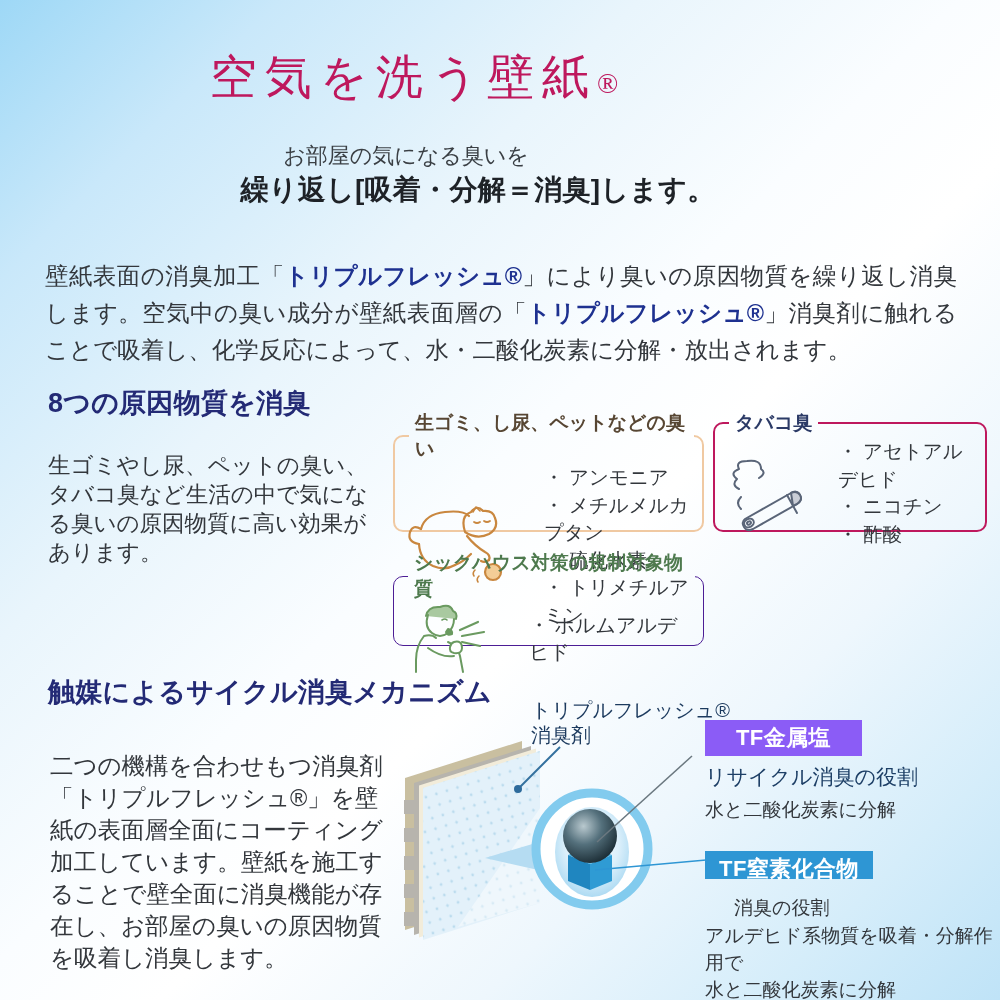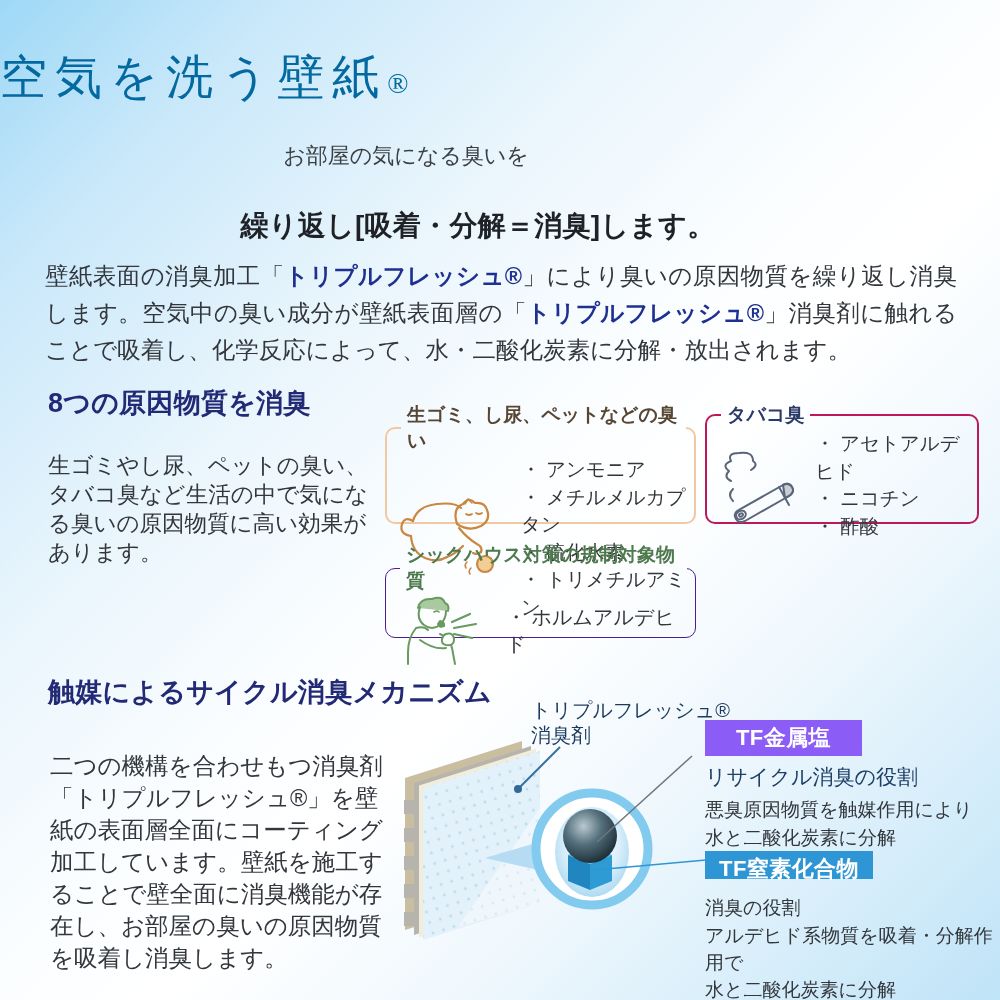"空気を洗う壁紙®" .title { color: #0369a1 -> #be185d; text-align: left -> center }
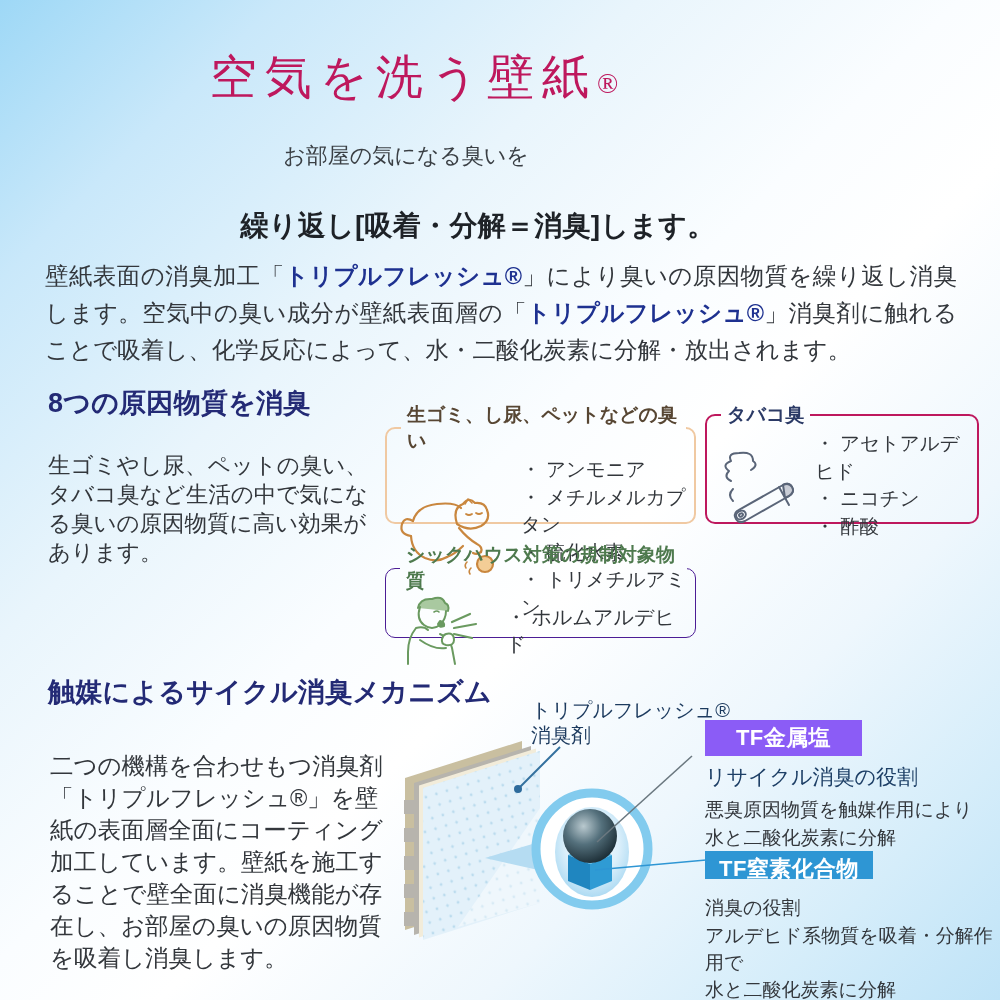"繰り返し[吸着・分解＝消臭]します。" .sub2 { margin-top: 36px -> none }
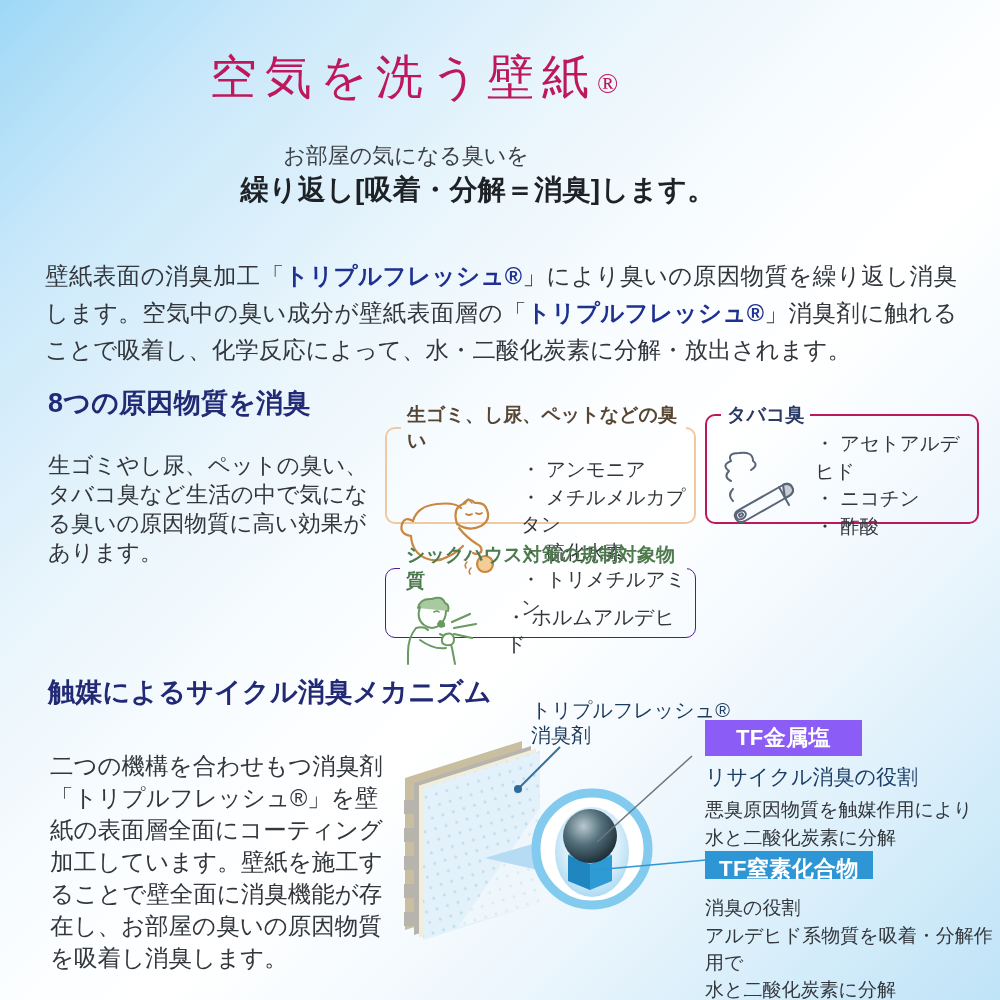"生ゴミ、し尿、ペットなどの臭い" fieldset.box { margin: 0 -> 8px }
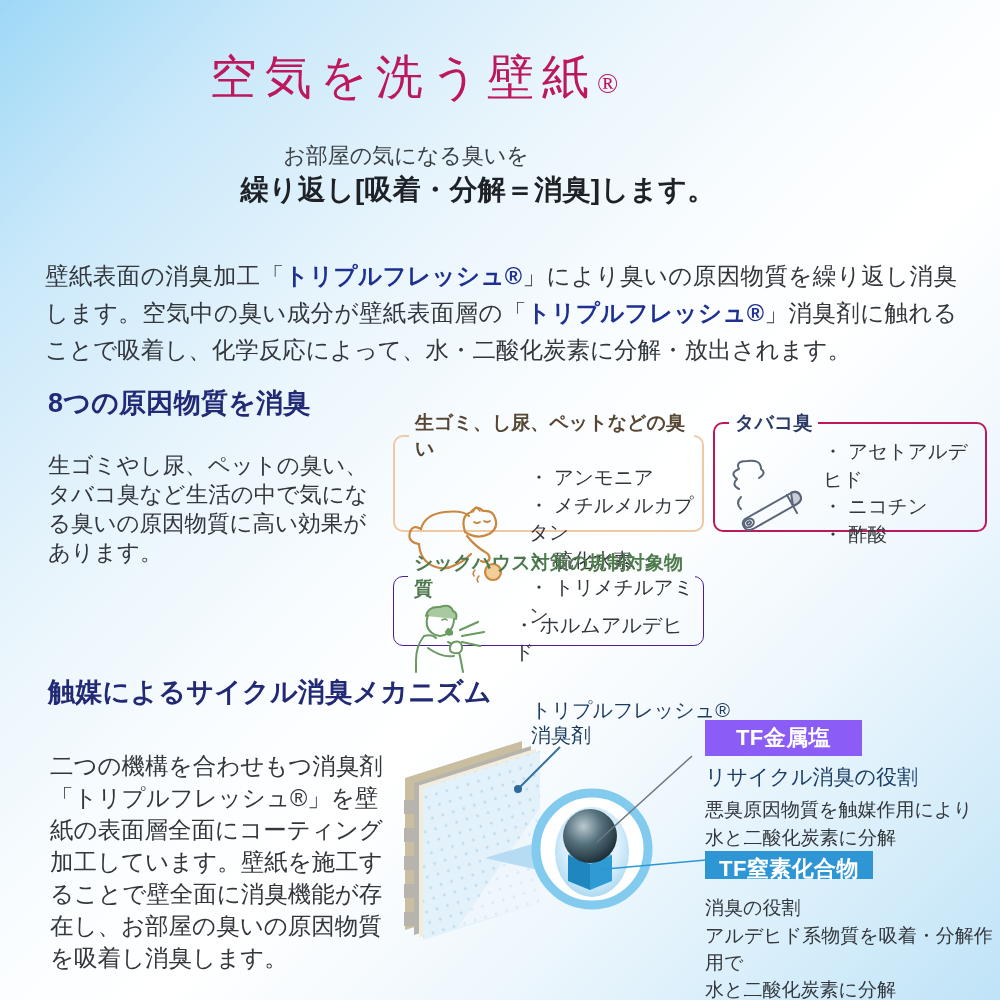"アセトアルデヒド" .box-inner { gap: 6px -> 21px }
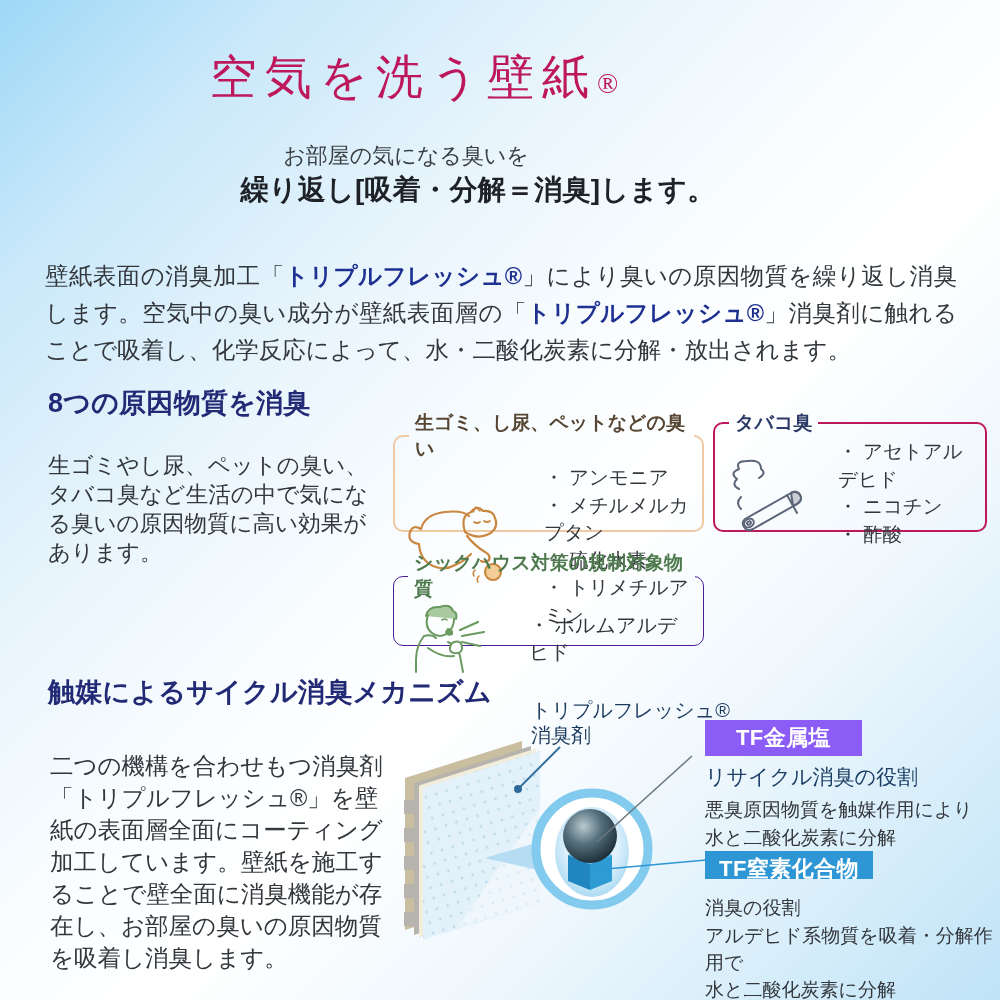"悪臭原因物質を触媒作用により" div { html: <div>悪臭原因物質を触媒作用により</div> -> none }
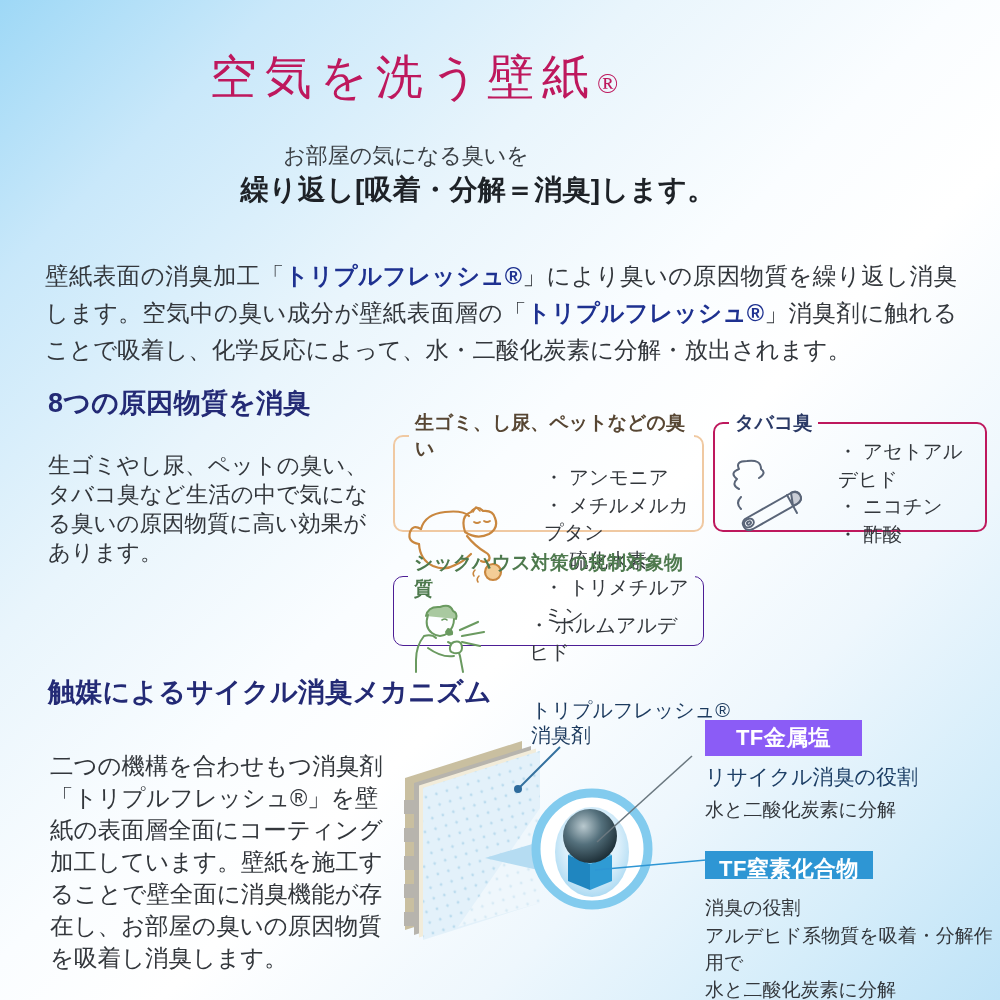"消臭の役割" .role-title-nitrogen { left: 705px -> 734px }
